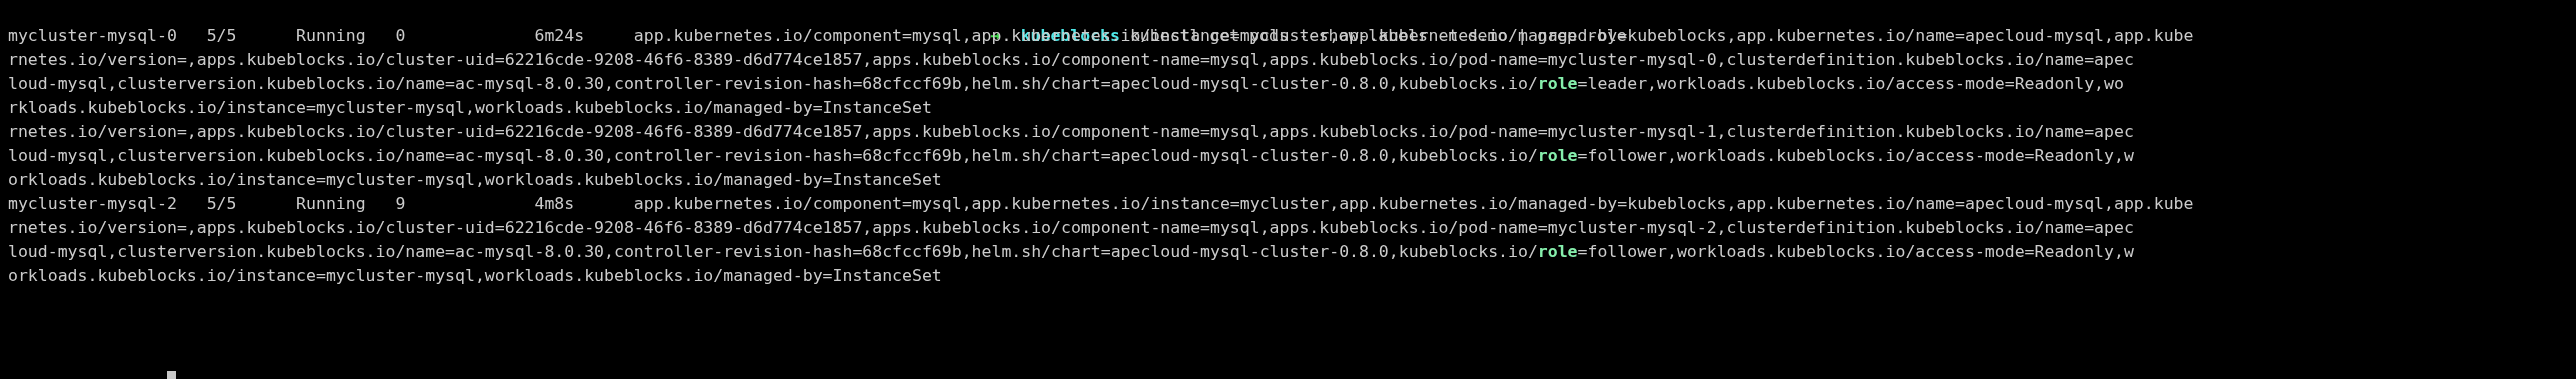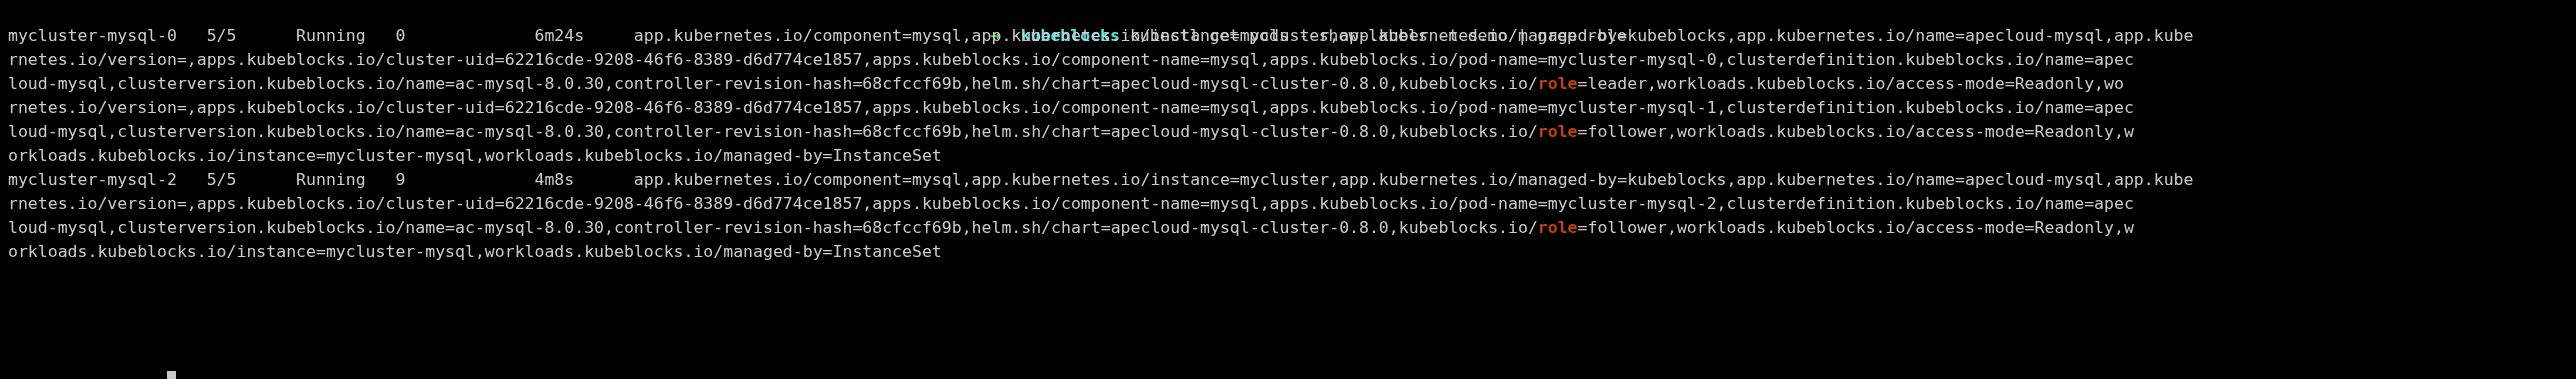"role" .role { color: #c2410c -> #86efac }
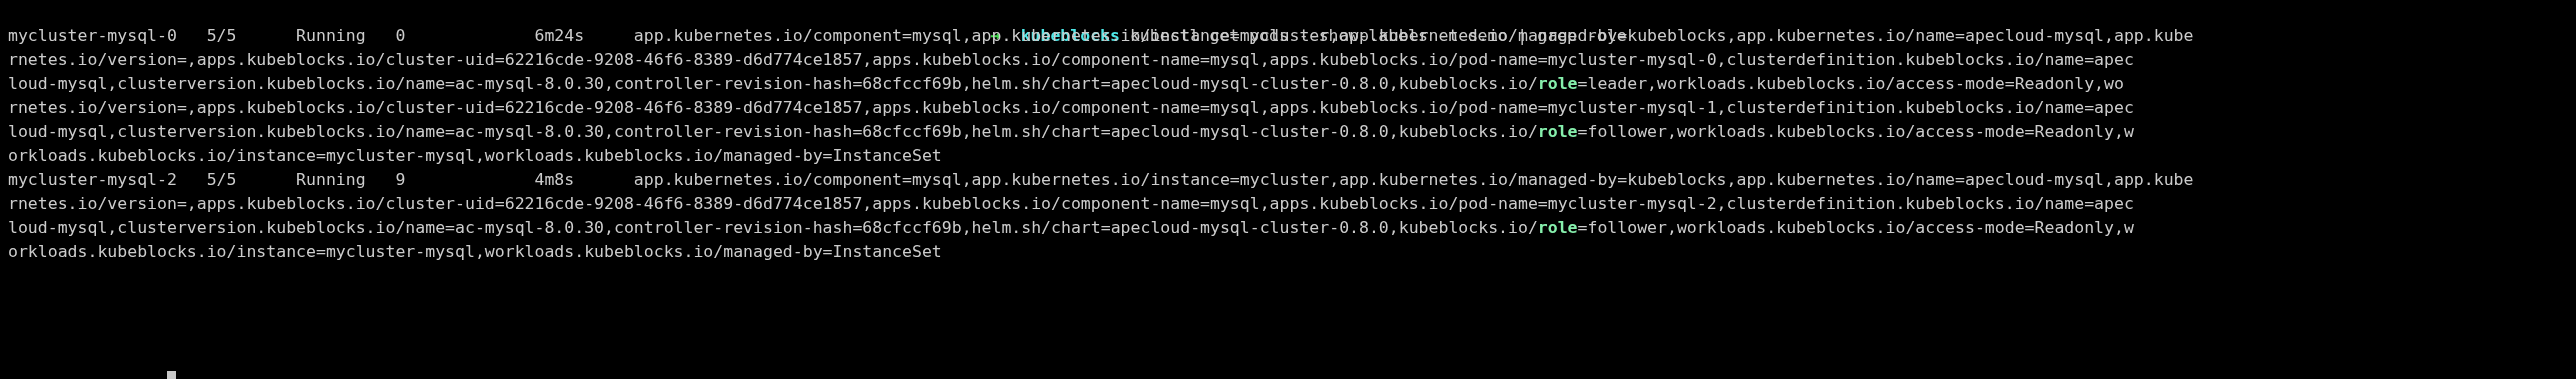"rkloads.kubeblocks.io/instance=mycluster" div.line { html: none -> <div><span>rkloads.kubeblocks.io/instance=mycluster-mysql,workloads.kubeblocks.io/managed-by=InstanceSet</span></div> }
